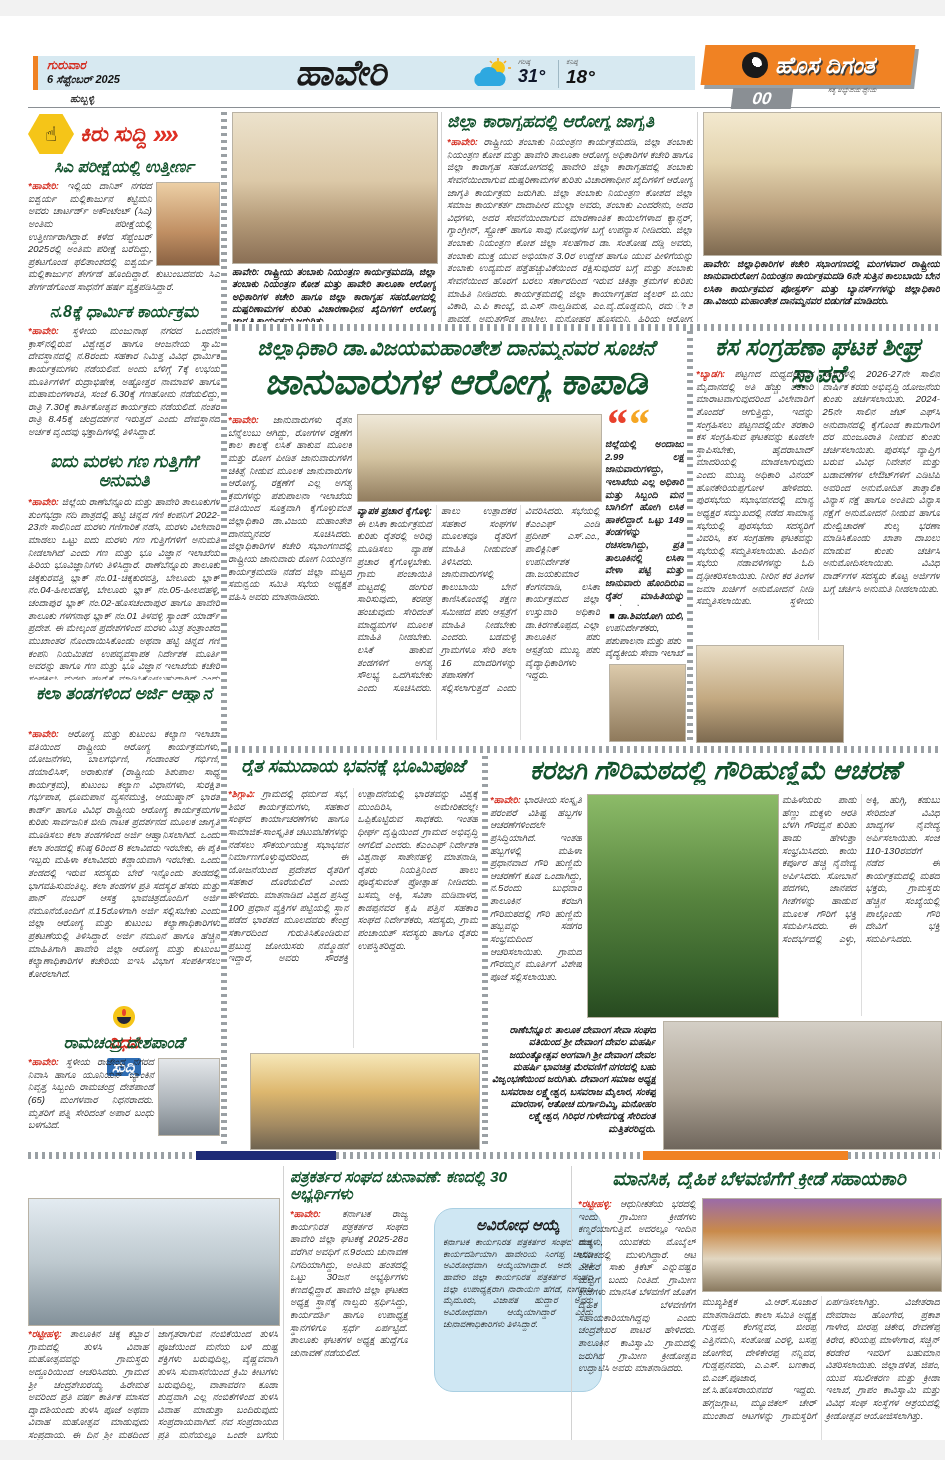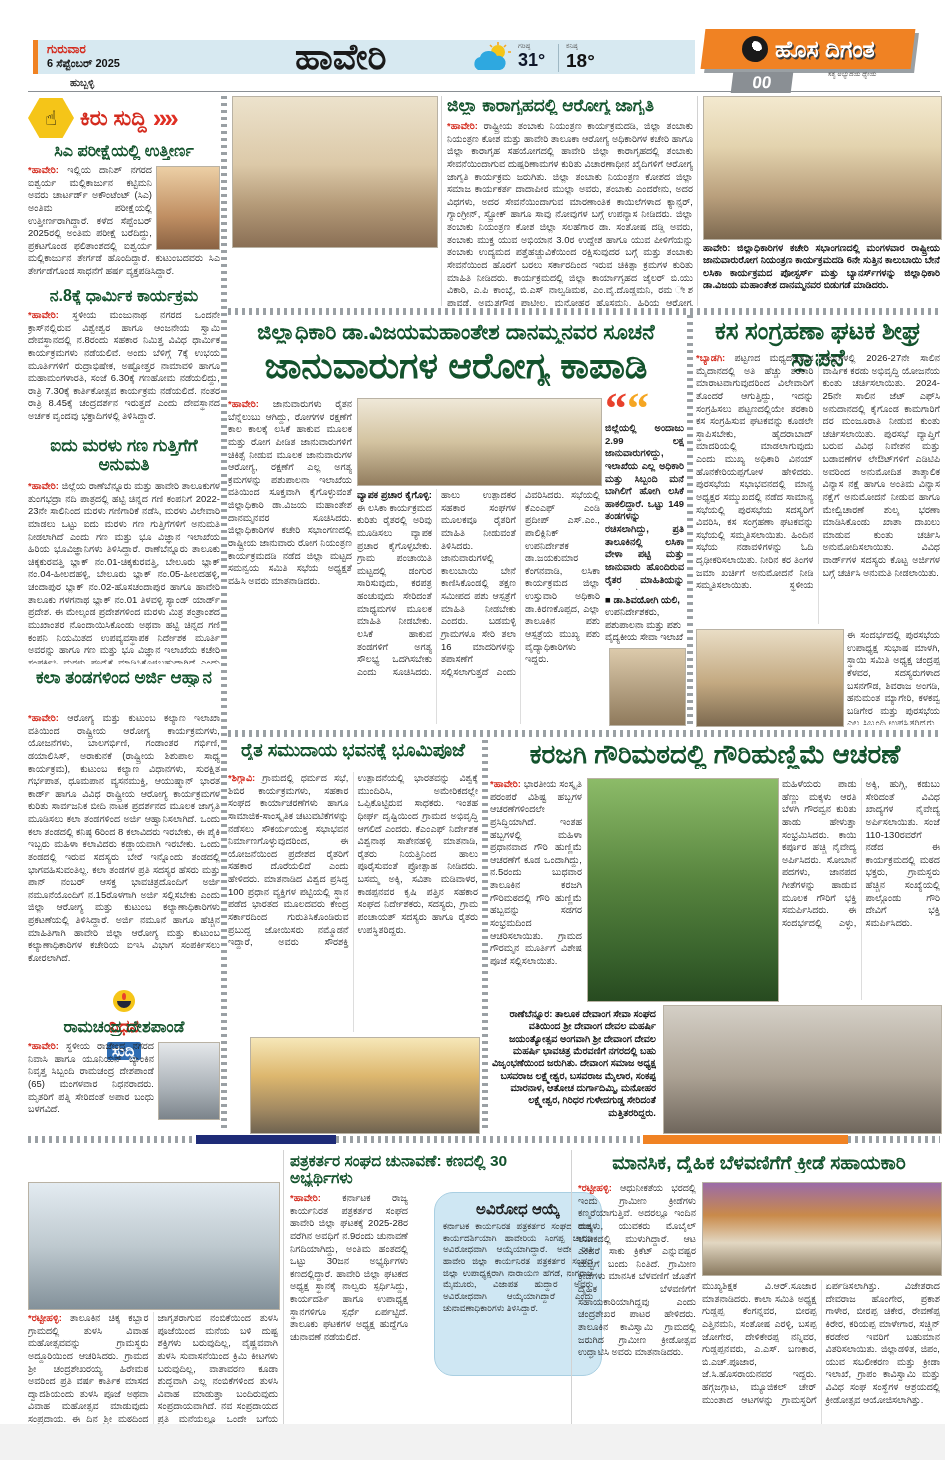"ಗುರುವಾರ" .page { font-style: none -> italic; margin: 0 auto -> 16px auto }
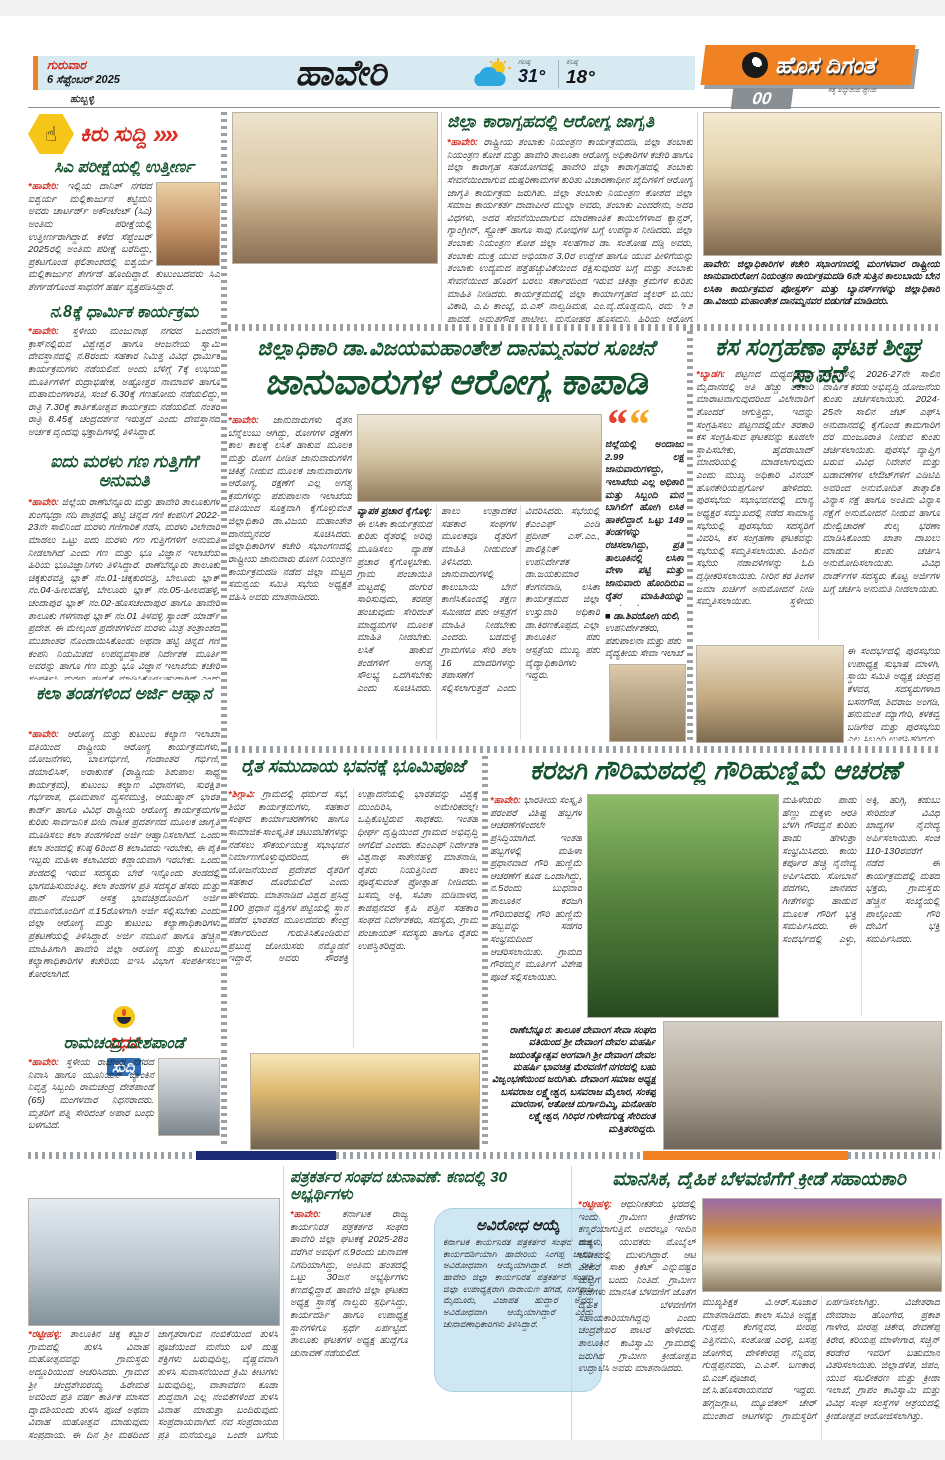"ಹಾವೇರಿ: ರಾಷ್ಟ್ರೀಯ ತಂಬಾಕು ನಿಯಂತ್ರಣ" div.abs { html: none -> <div>ಹಾವೇರಿ: ರಾಷ್ಟ್ರೀಯ ತಂಬಾಕು ನಿಯಂತ್ರಣ ಕಾರ್ಯಕ್ರಮದಡಿ, ಜಿಲ್ಲಾ ತಂಬಾಕು ನಿಯಂತ್ರಣ ಕೋಶ ಮತ್ತು ಹಾವೇರಿ ತಾಲೂಕಾ ಆರೋಗ್ಯ ಅಧಿಕಾರಿಗಳ ಕಚೇರಿ ಹಾಗೂ ಜಿಲ್ಲಾ ಕಾರಾಗೃಹ ಸಹಯೋಗದಲ್ಲಿ ದುಷ್ಪರಿಣಾಮಗಳ ಕುರಿತು ವಿಚಾರಣಾಧೀನ ಖೈದಿಗಳಿಗೆ ಆರೋಗ್ಯ ಜಾಗೃತಿ ಕಾರ್ಯಕ್ರಮ ಜರುಗಿತು.</div> }
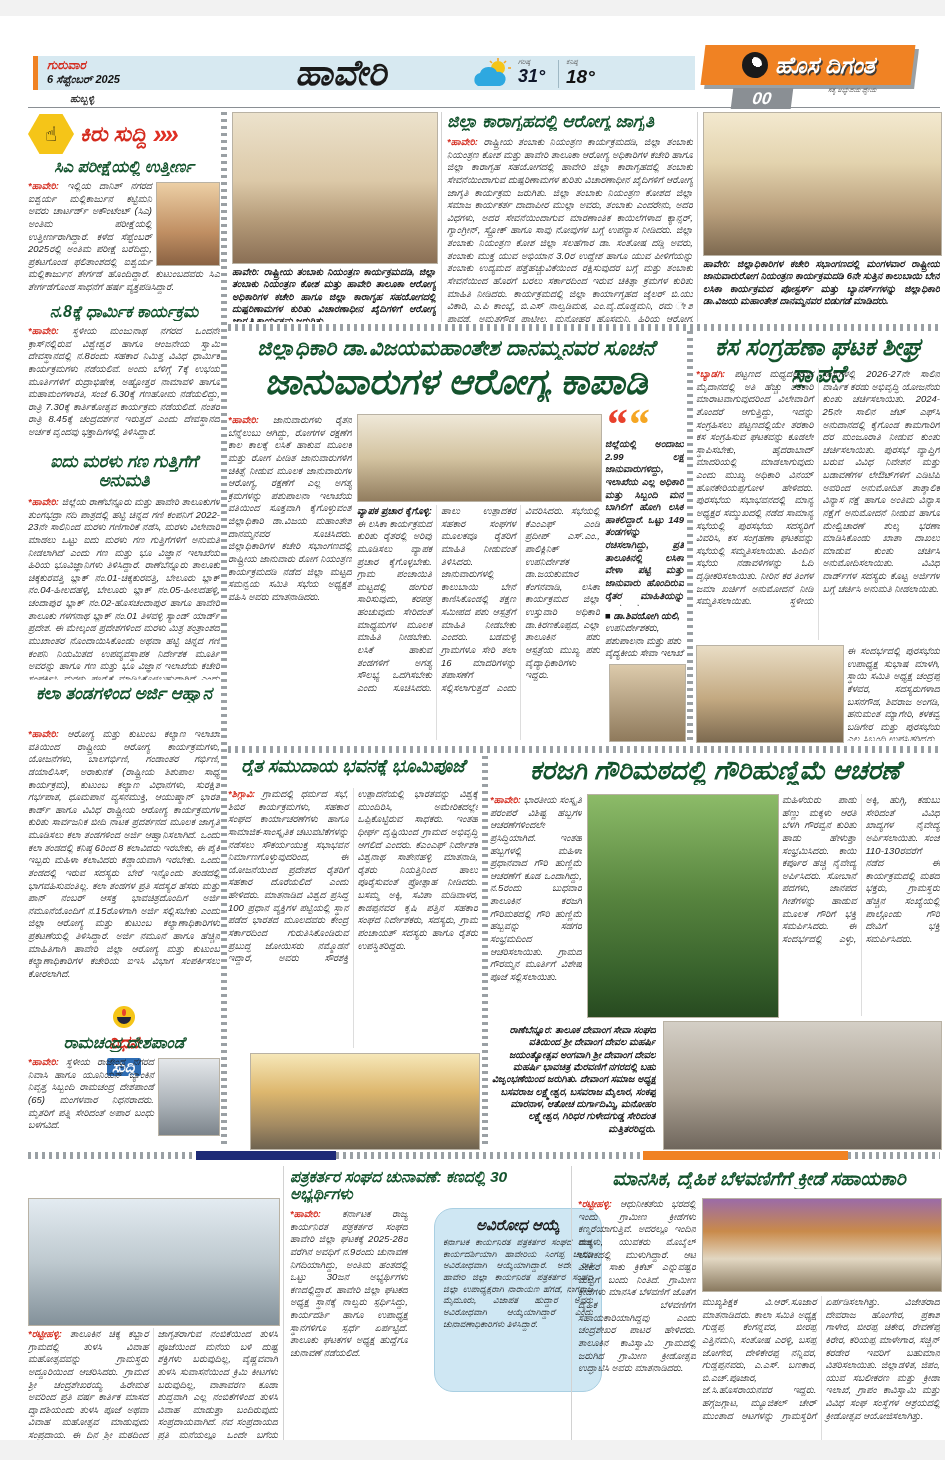"■ ಡಾ.ಶಿವಯೋಗಿ ಯಲಿ," div.attr { text-align: none -> right }
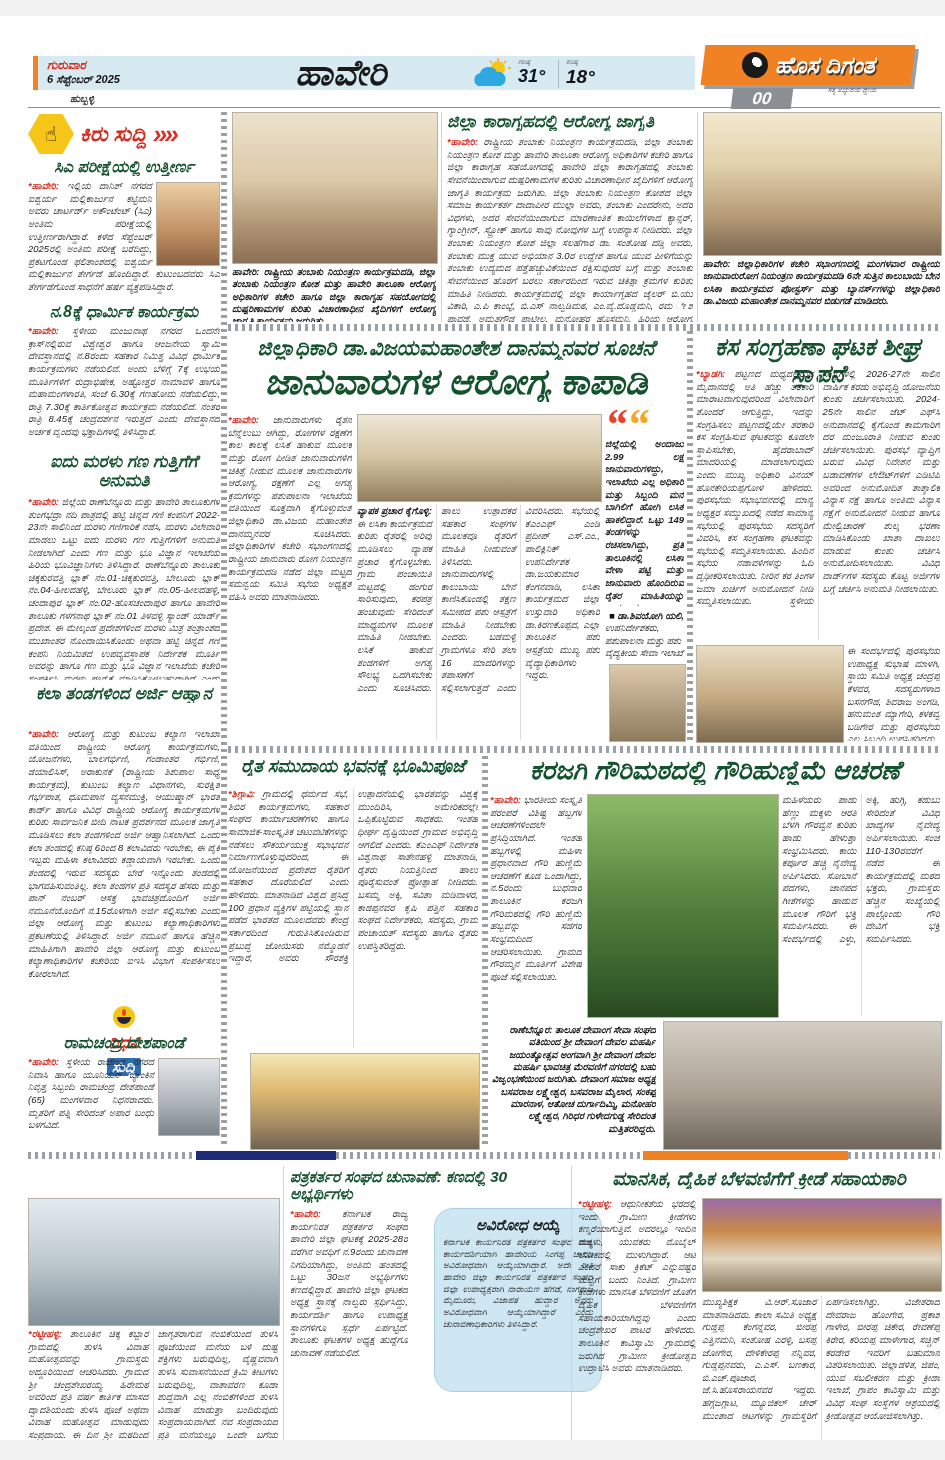"ಈ ಸಂದರ್ಭದಲ್ಲಿ ಪುರಸಭೆಯ ಉಪಾಧ್ಯಕ್ಷ ಸುಭಾಷ" div.abs { html: <div>ಈ ಸಂದರ್ಭದಲ್ಲಿ ಪುರಸಭೆಯ ಉಪಾಧ್ಯಕ್ಷ ಸುಭಾಷ ಮಾಳಗಿ, ಸ್ಥಾಯಿ ಸಮಿತಿ ಅಧ್ಯಕ್ಷ ಚಂದ್ರಪ್ಪ ಕೆಳವರ, ಸದಸ್ಯರುಗಳಾದ ಬಸನಗೌಡ, ಶಿವರಾಜ ಅಂಗಡಿ, ಹನುಮಂತ ಮ್ಯಾಗೇರಿ, ಕಳಕವ್ವ ಬಡಿಗೇರ ಮತ್ತು ಪುರಸಭೆಯ ಎಲ್ಲ ಸಿಬ್ಬಂದಿ ಉಪಸ್ಥಿತರಿದ್ದರು.</div> -> none }
